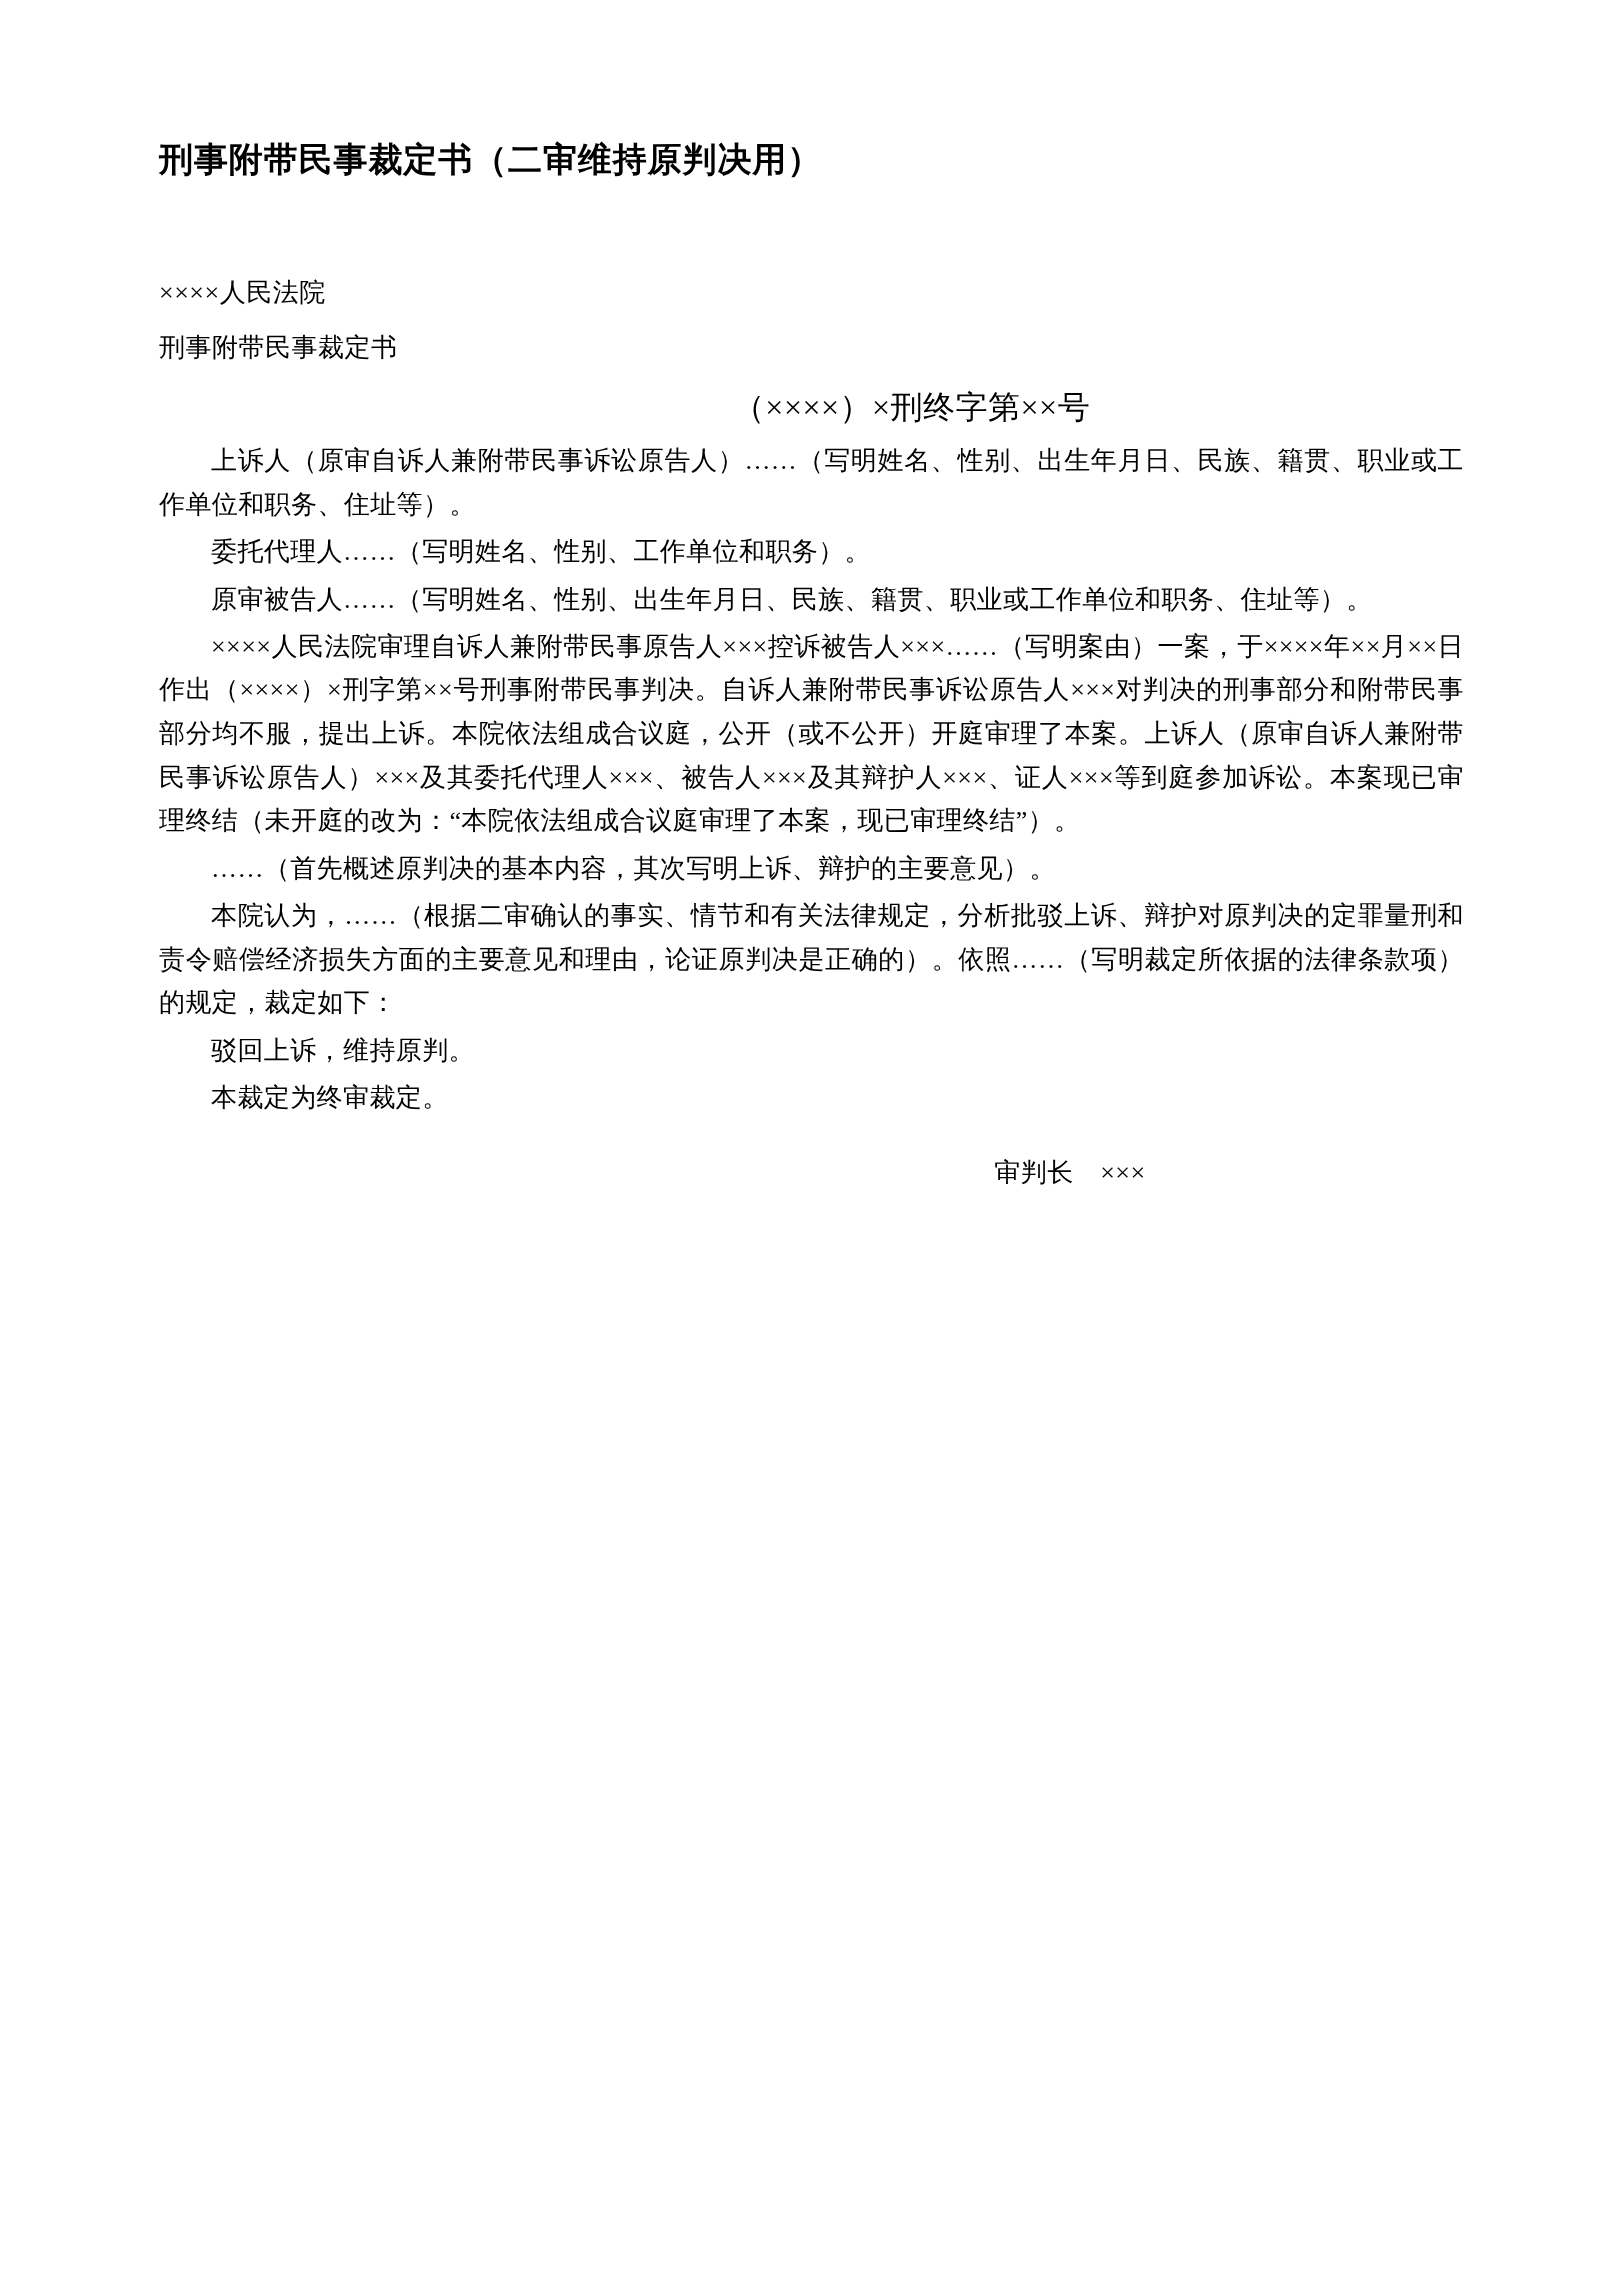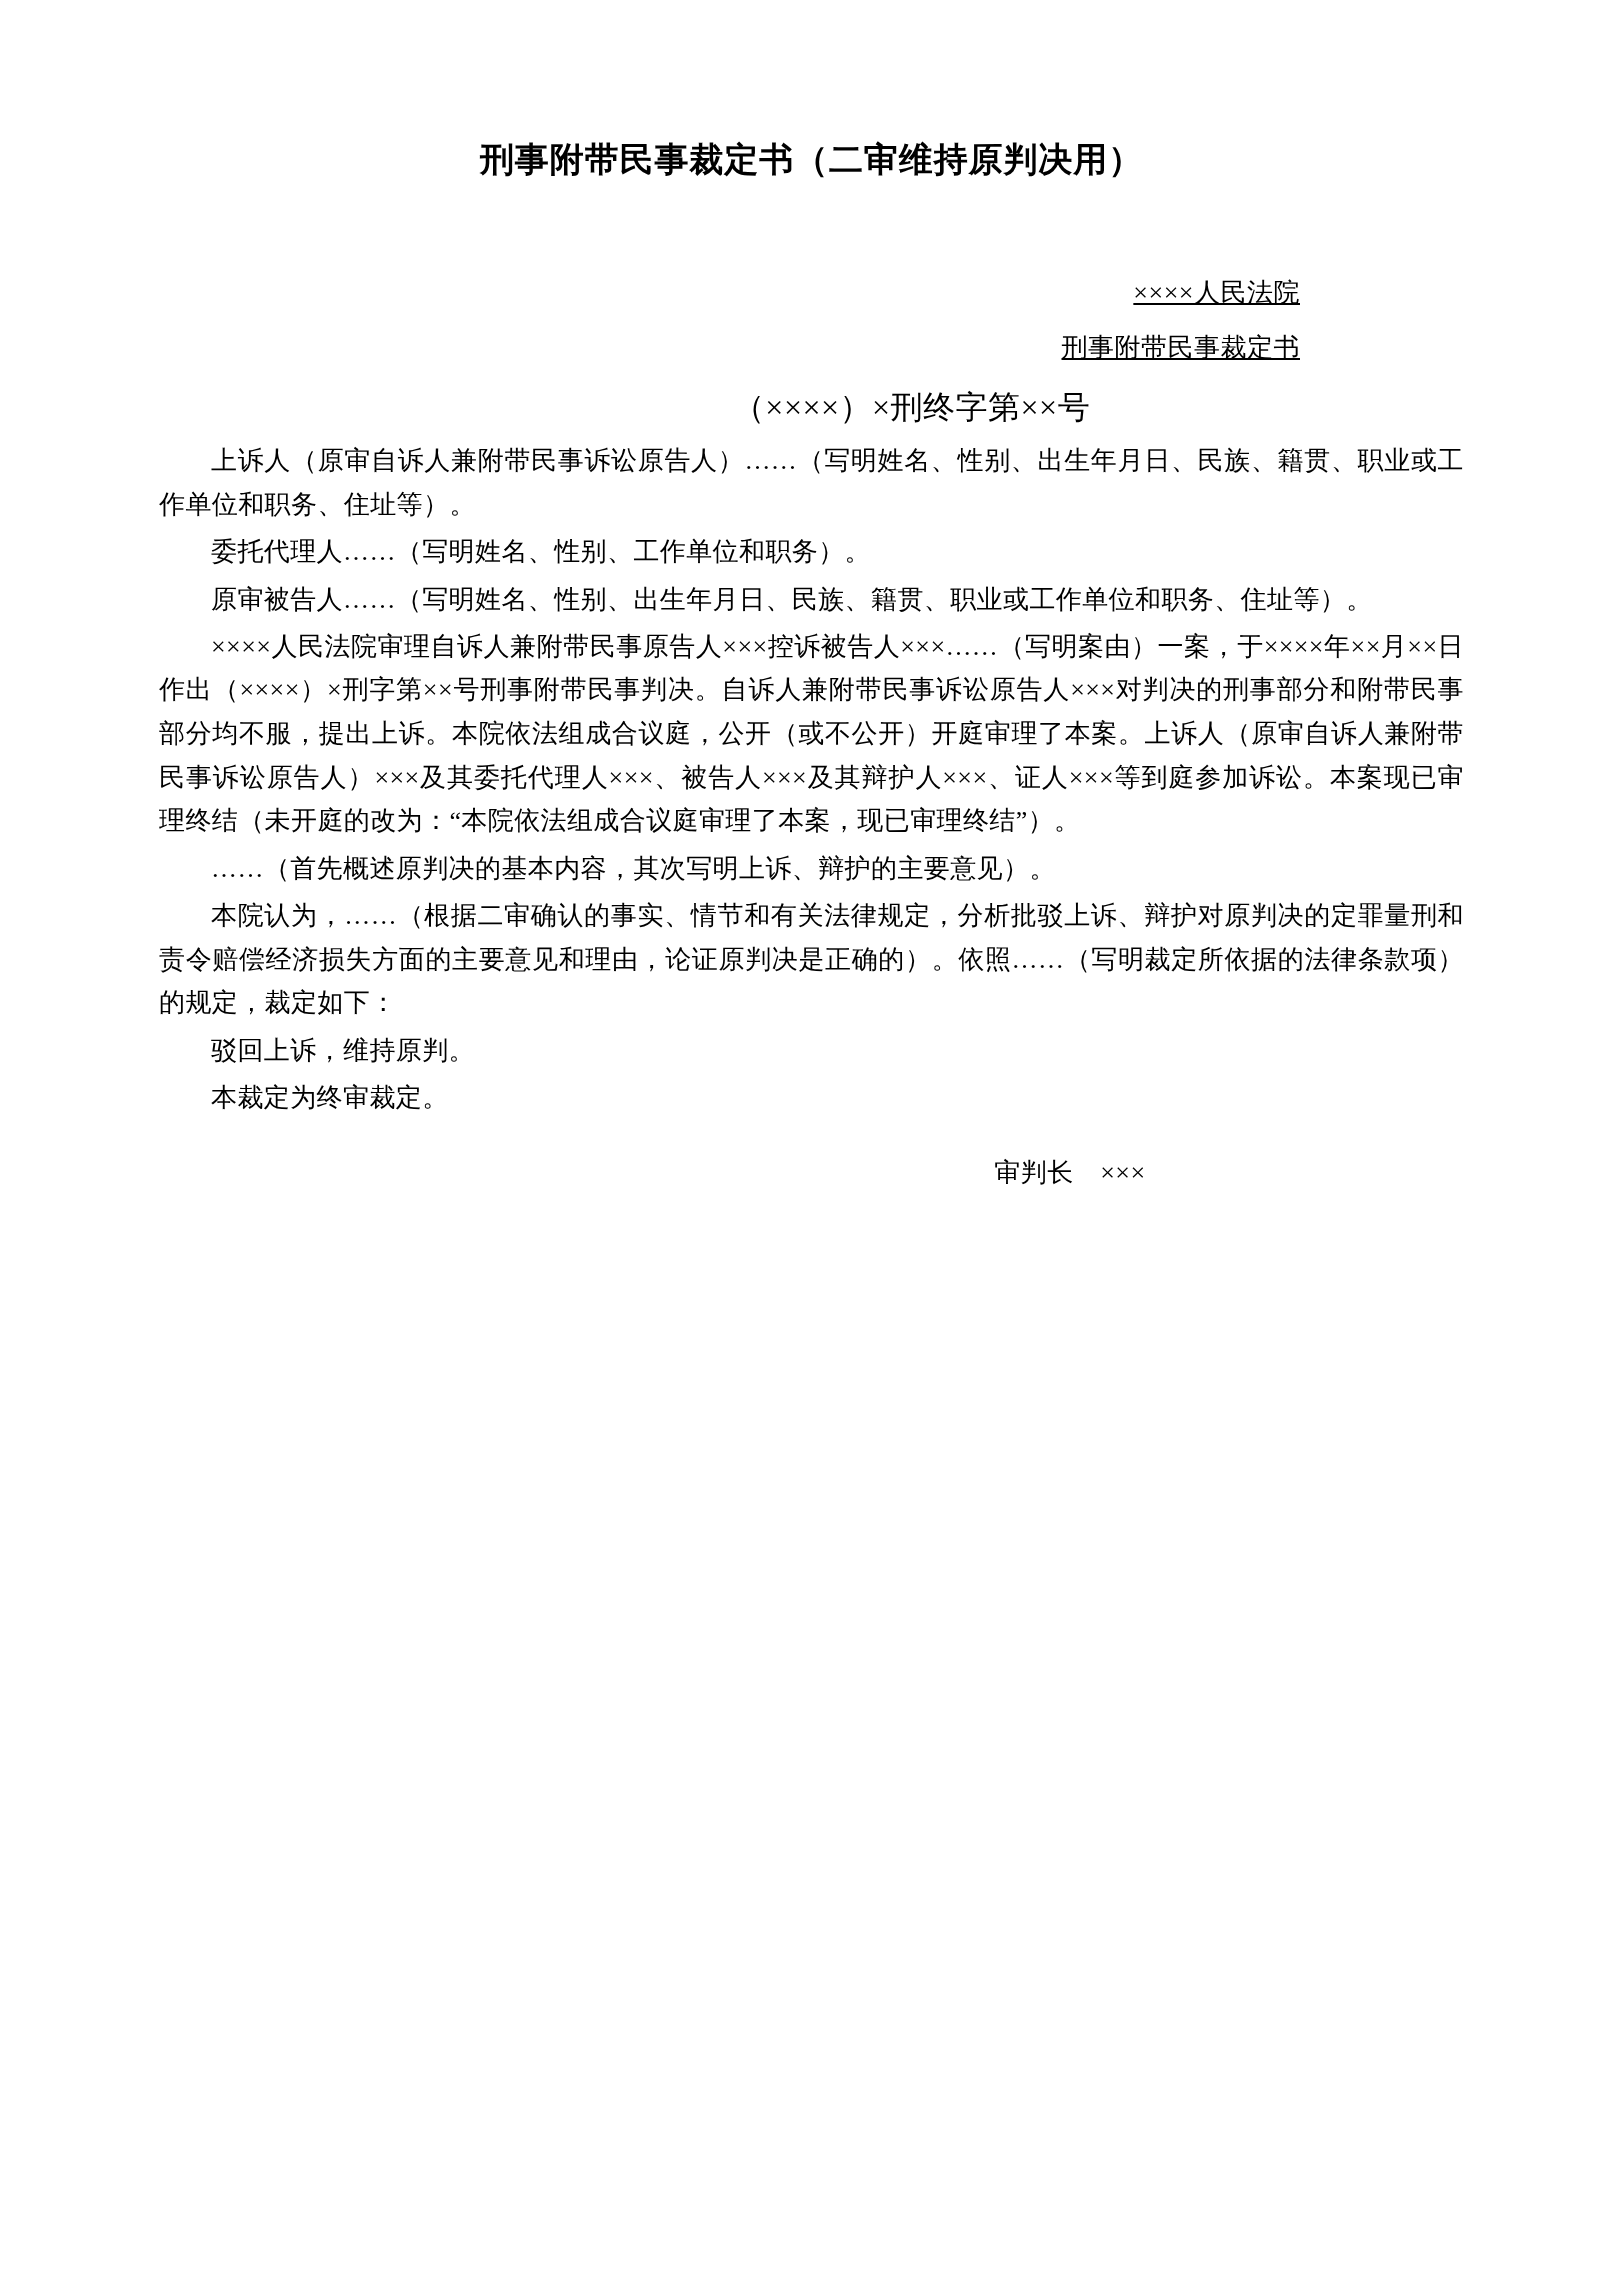"刑事附带民事裁定书（二审维持原判决用）" .doc-title { text-align: center -> left }
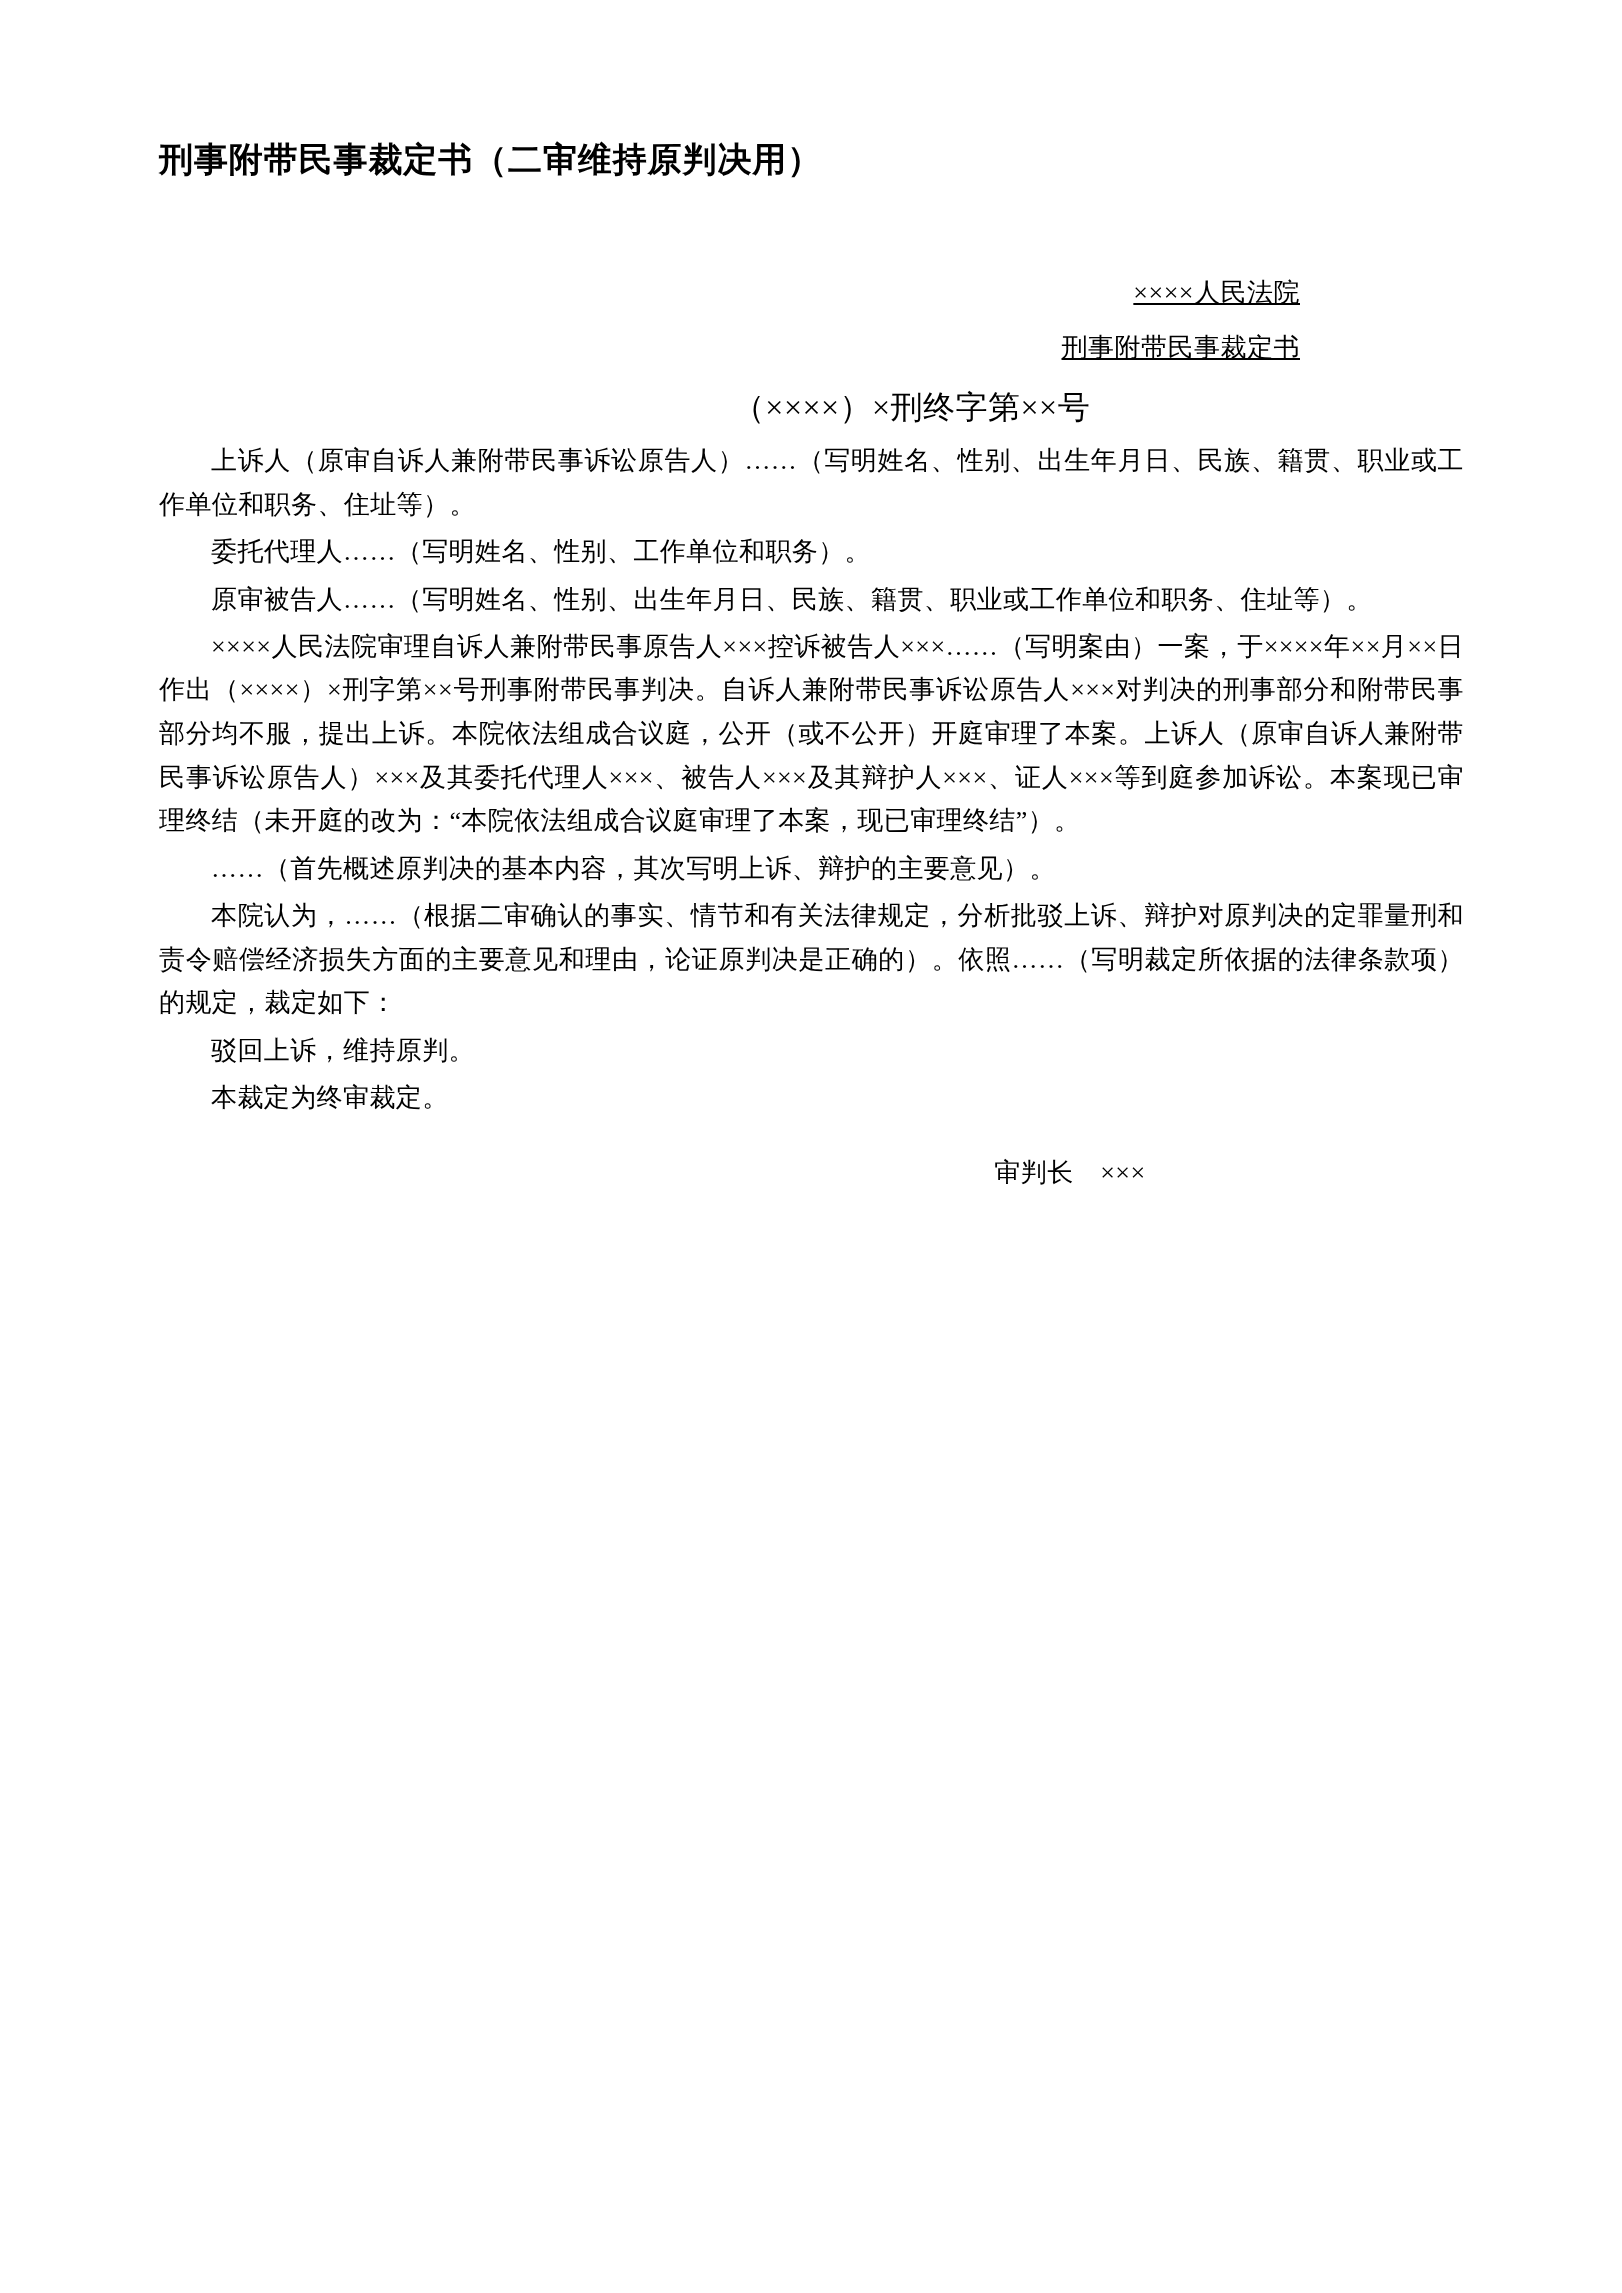"××××人民法院" .center-line { text-align: right -> left; text-decoration: underline -> none }
